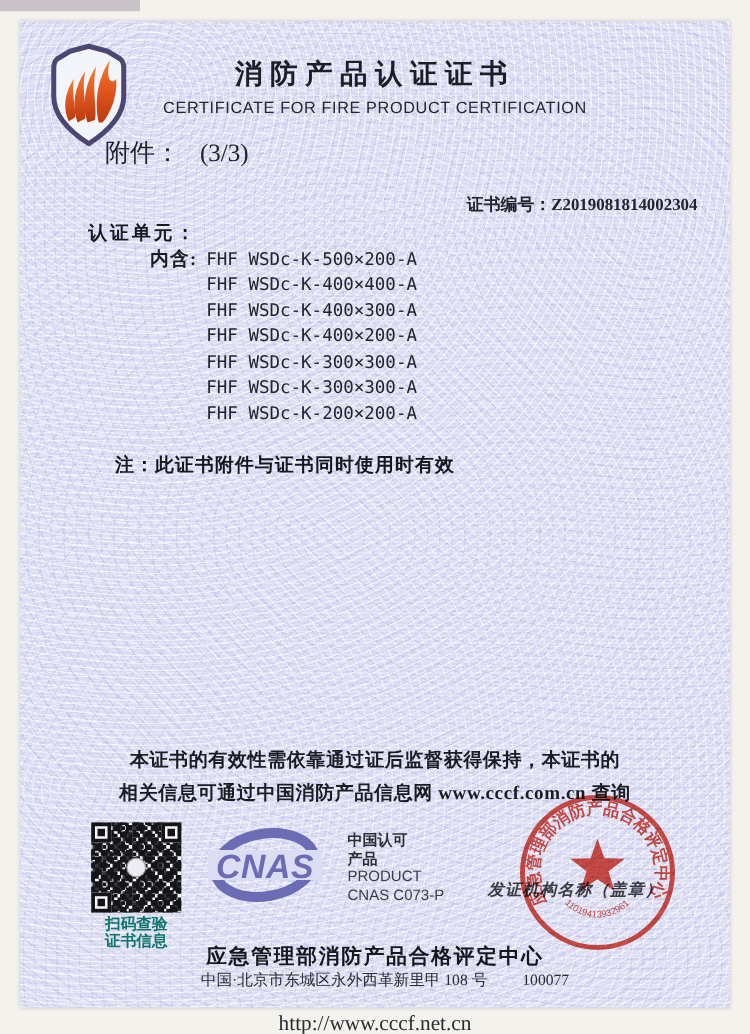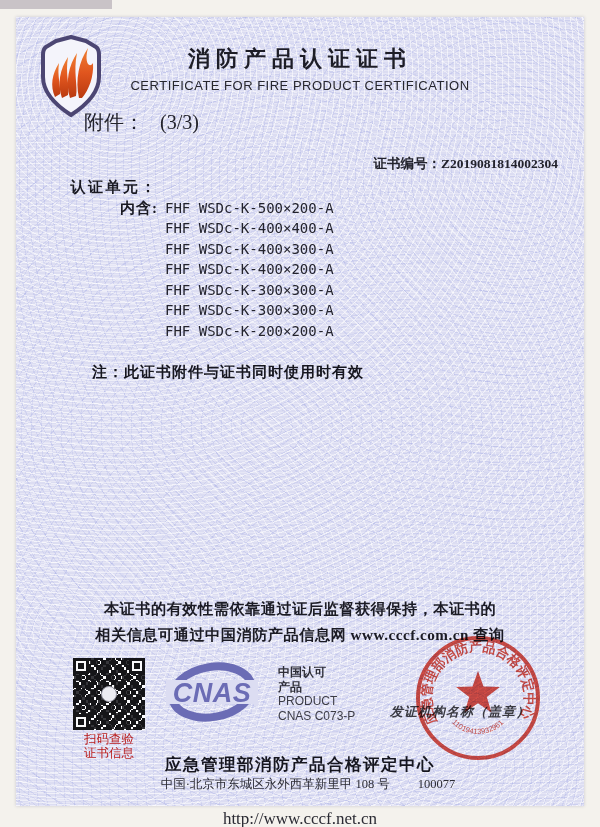"扫码查验" .qr-cap { color: #b91c1c -> #0f766e; font-weight: none -> bold }
